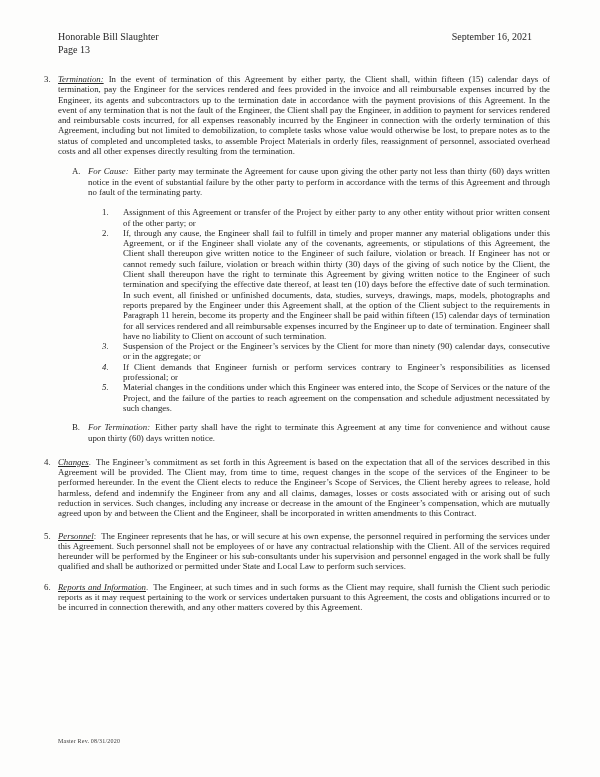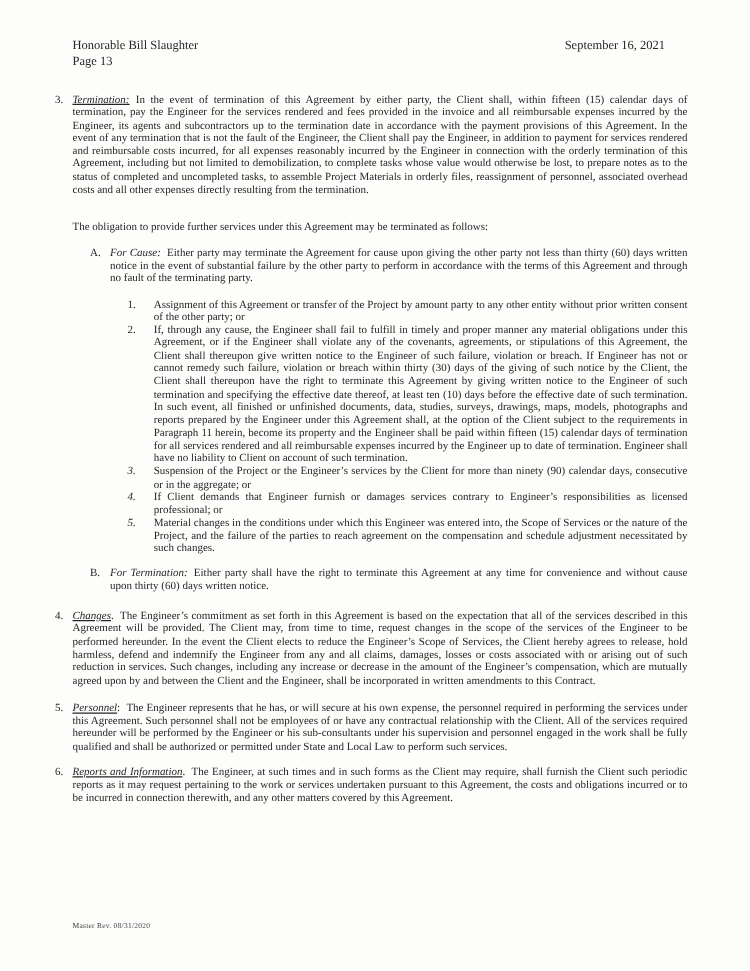"The obligation to provide further" div.plain { html: <div>The obligation to provide further services under this Agreement may be terminated as follows:</div> -> none }
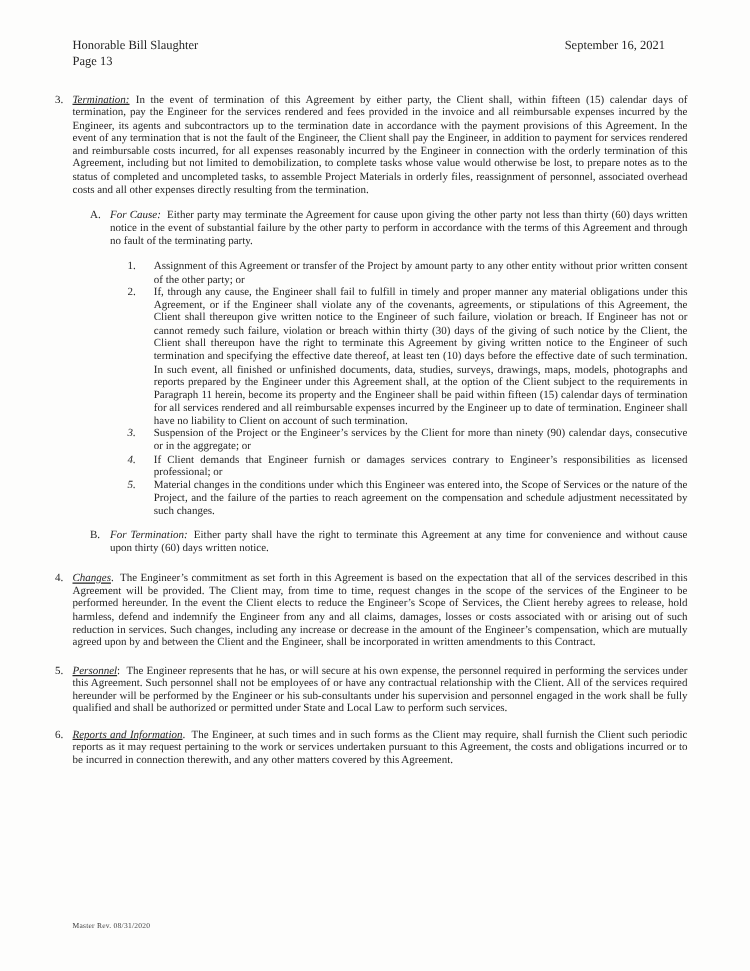"Assignment of this Agreement or" div.txt { text: amount -> either }
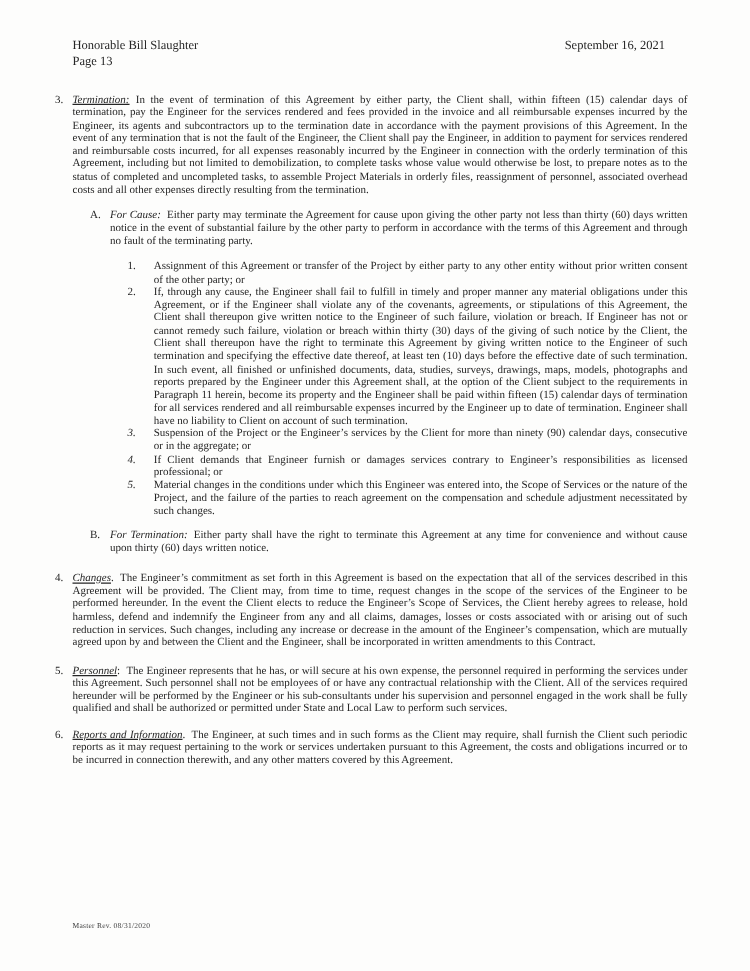"If Client demands that Engineer" div.txt { text: damages -> perform }
